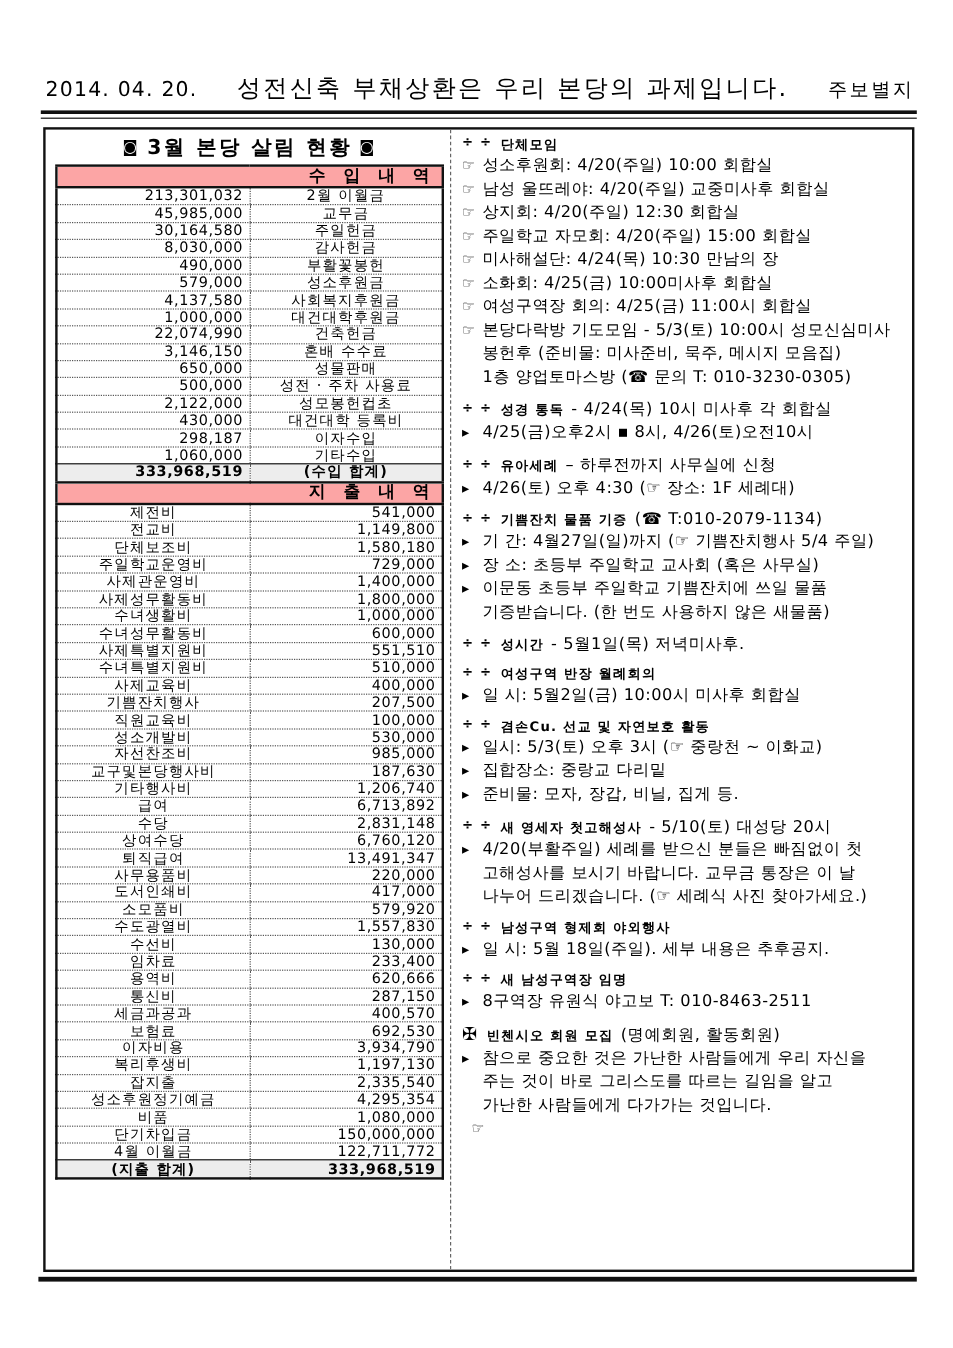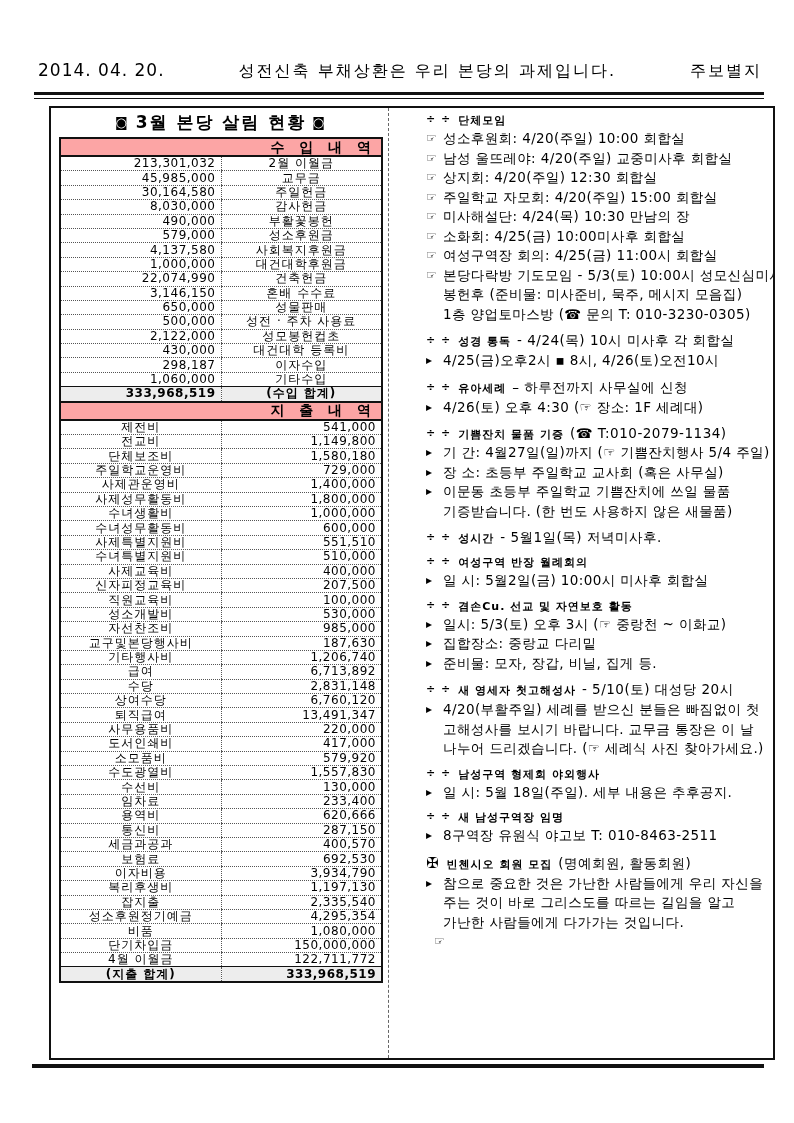"성전신축 부채상환은 우리 본당의 과제입니다." .hdr-slogan { font-size: 16px -> 20px }
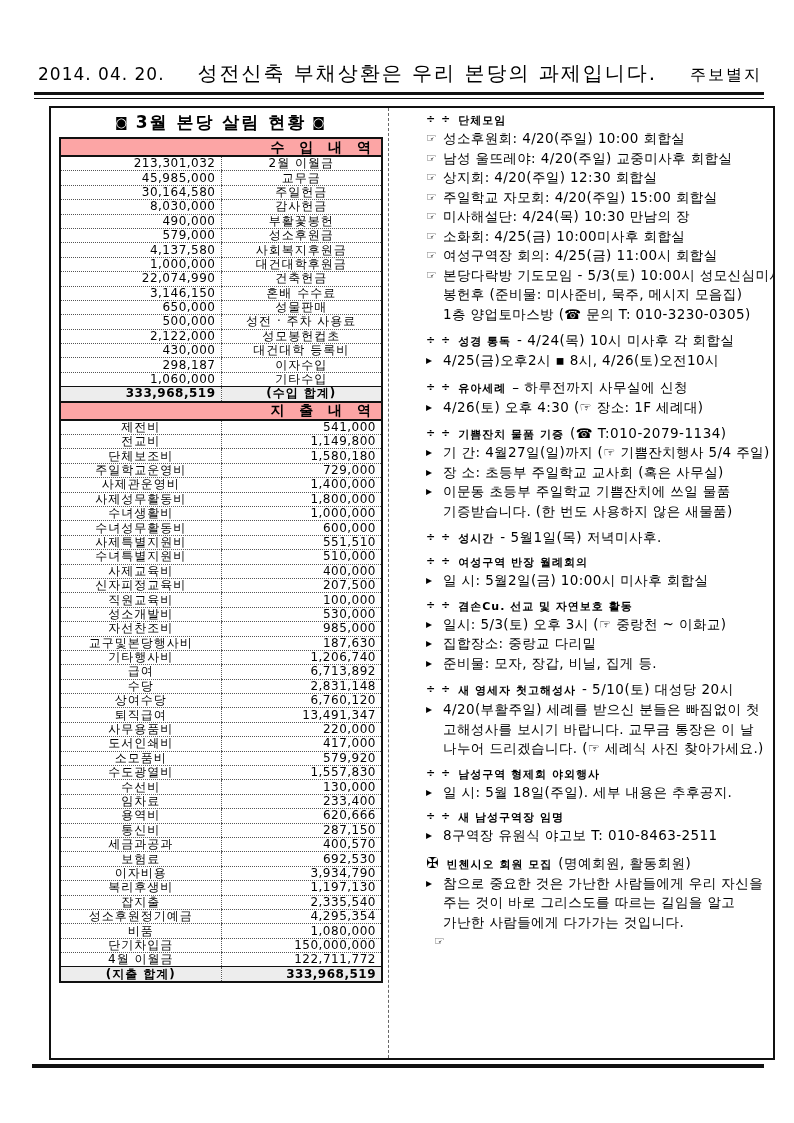"◙ 3월 본당 살림 현황" .main-box { gap: 28px -> none; left: 49px -> 36px }
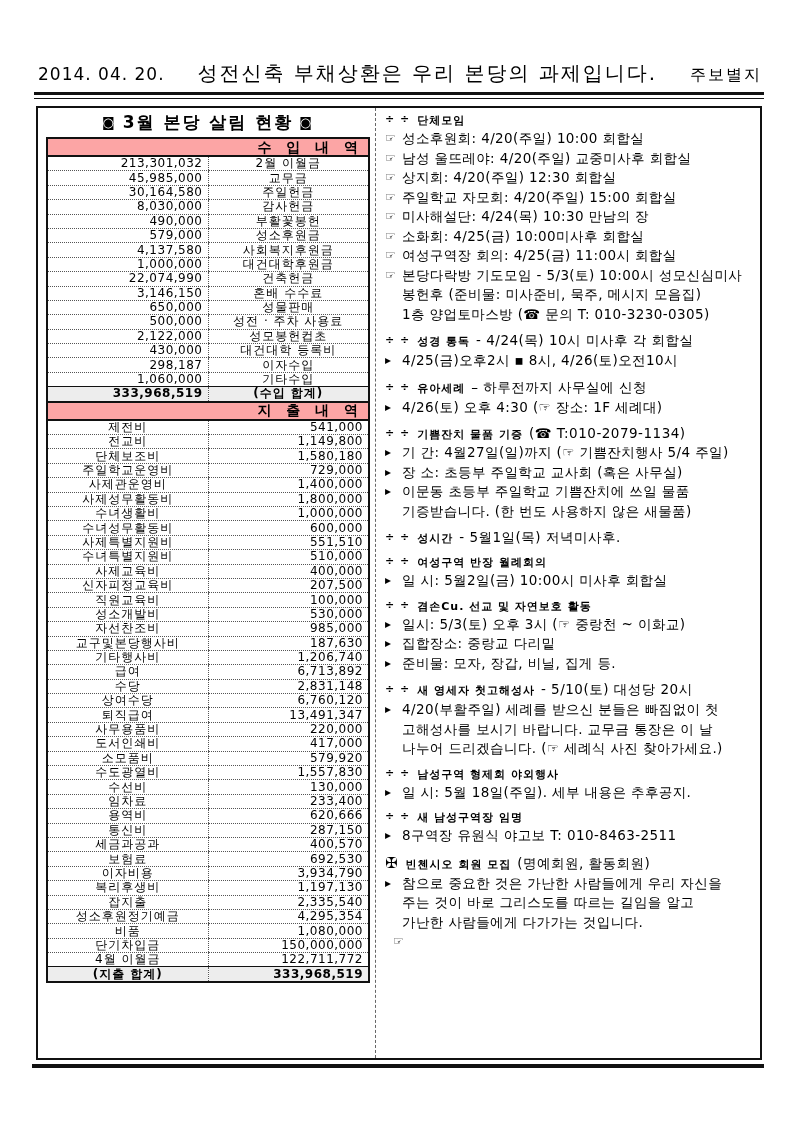"신자피정교육비" td.lbl { text: 신자피정교육비 -> 기쁨잔치행사 }
